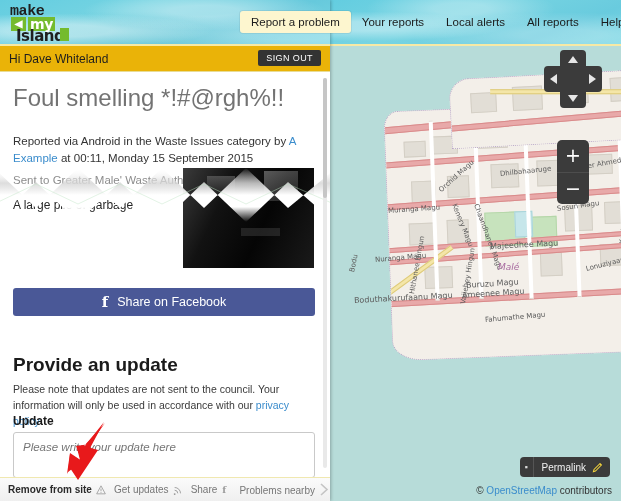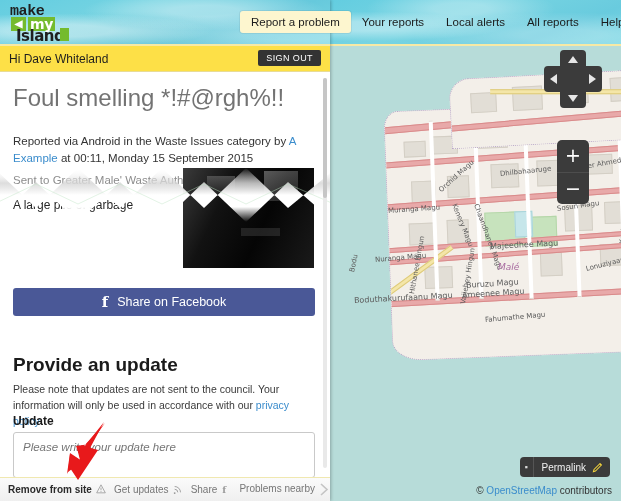"Hi Dave Whiteland" .user-strip { background: #fde047 -> #eab308 }
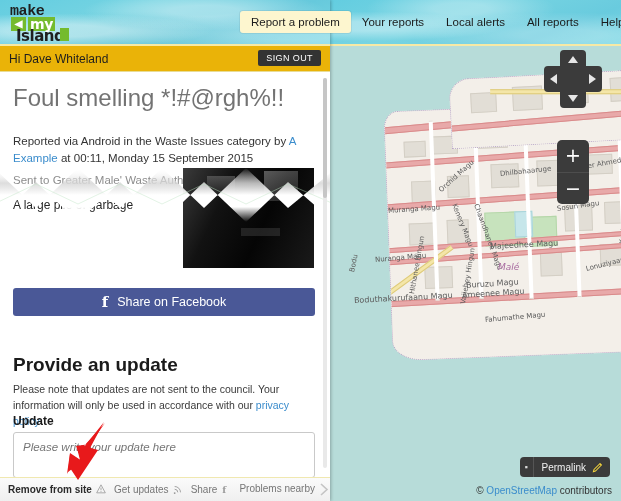"Remove from site" .bb-item { align-items: flex-start -> flex-end }
